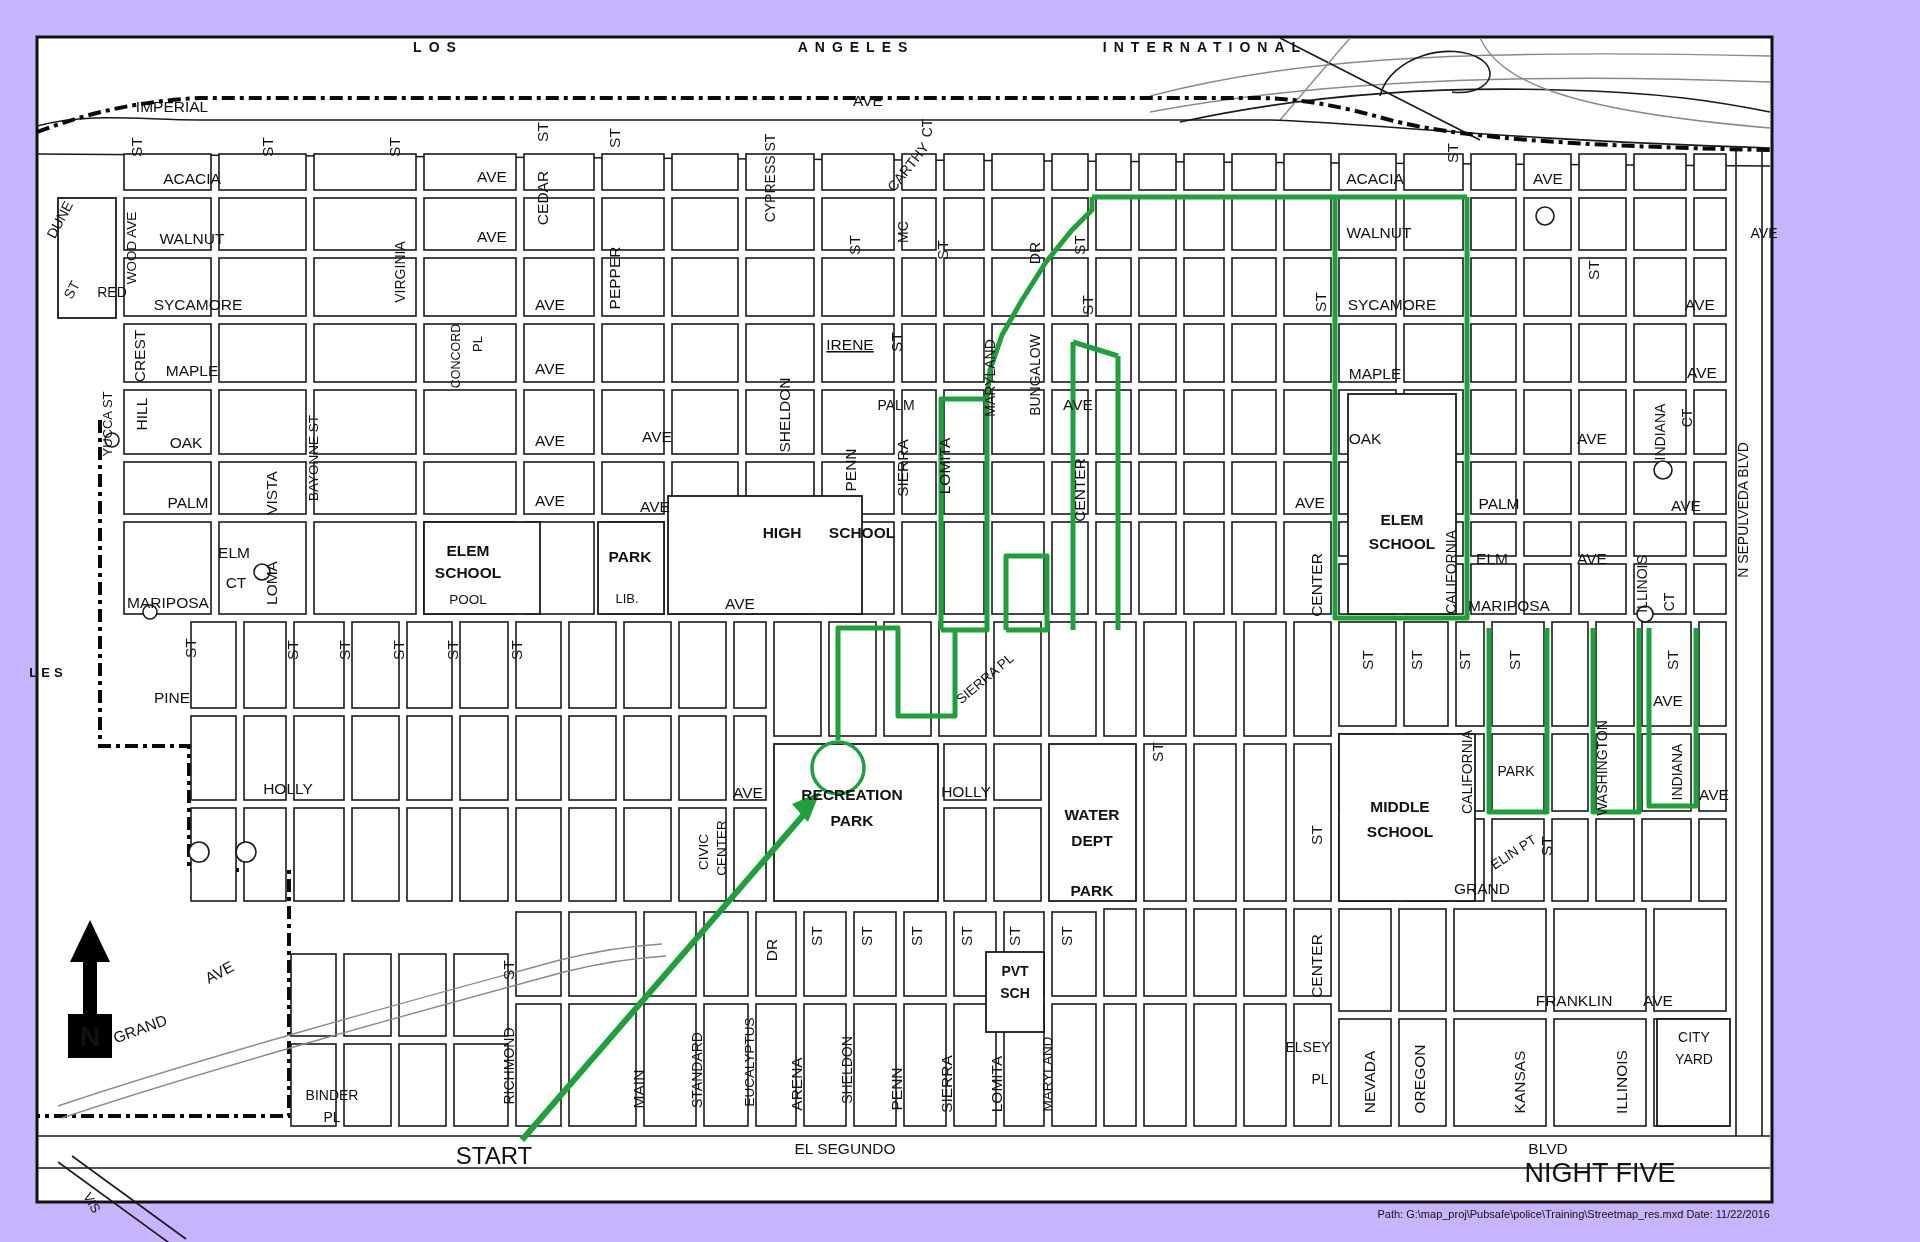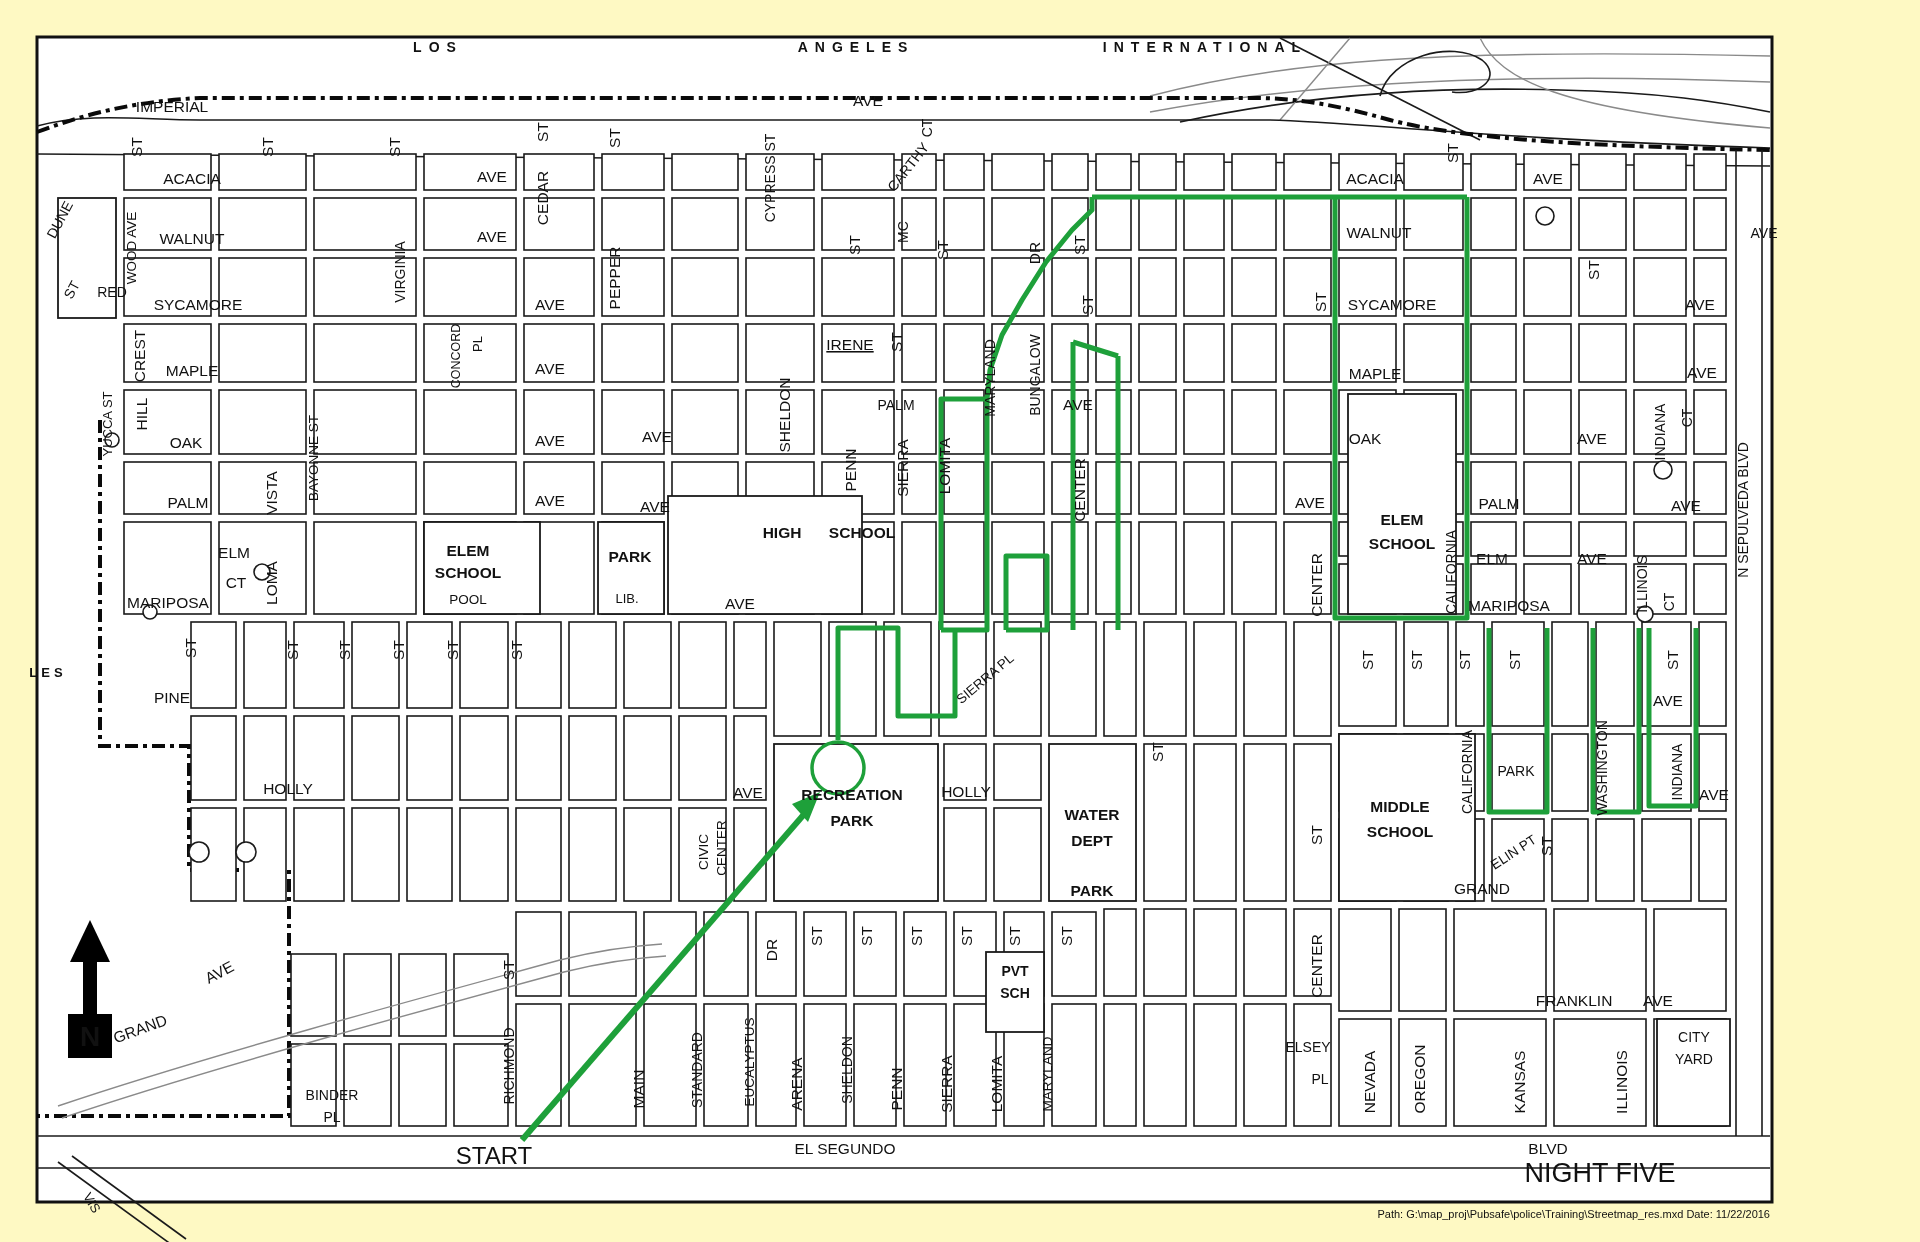"LOS" .stage { background: #fef9c3 -> #c4b5fd }
